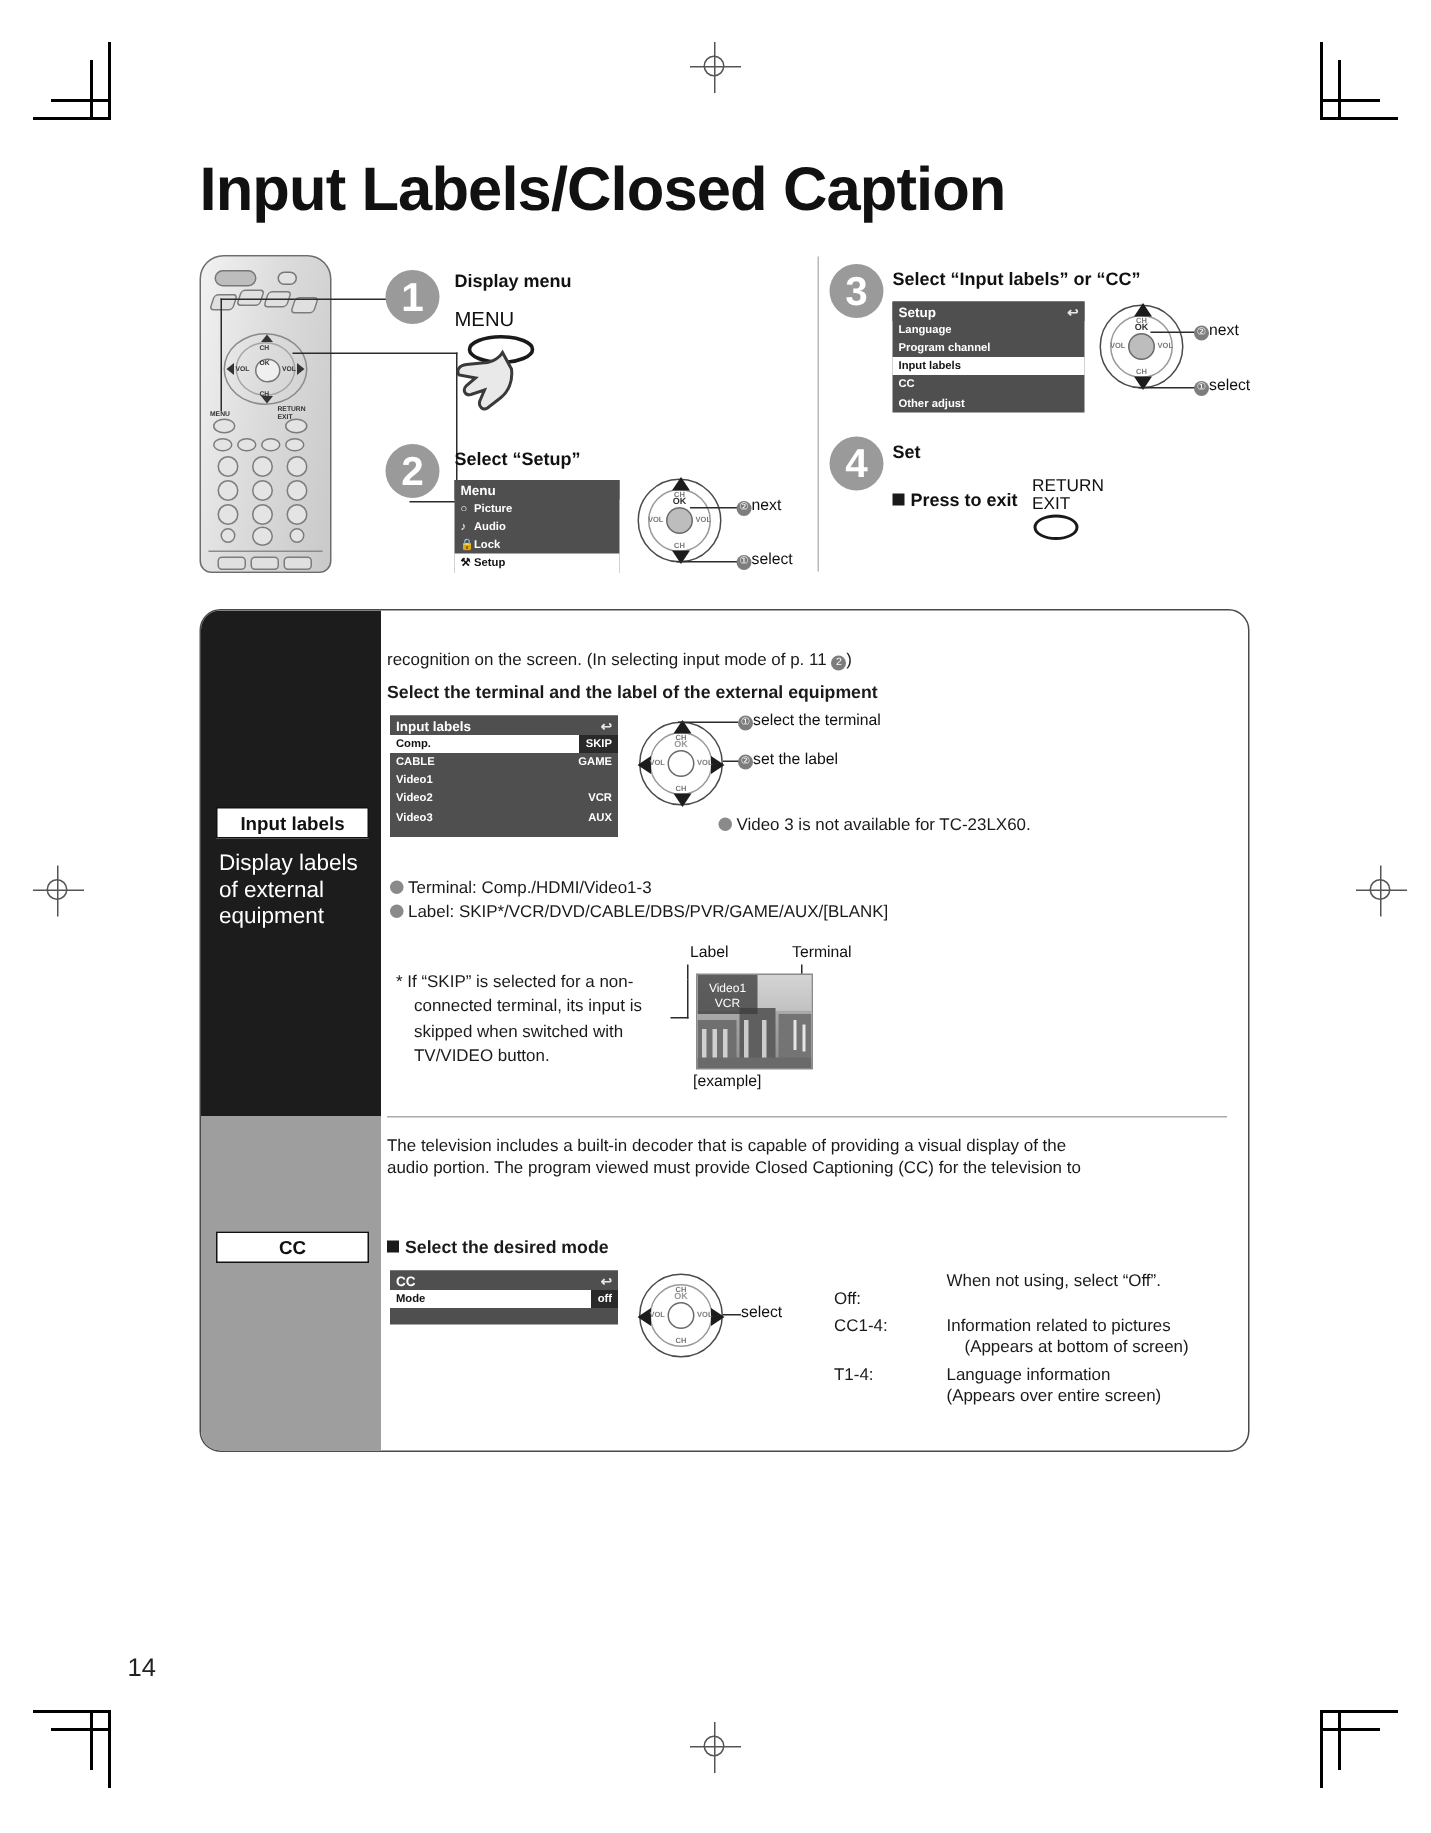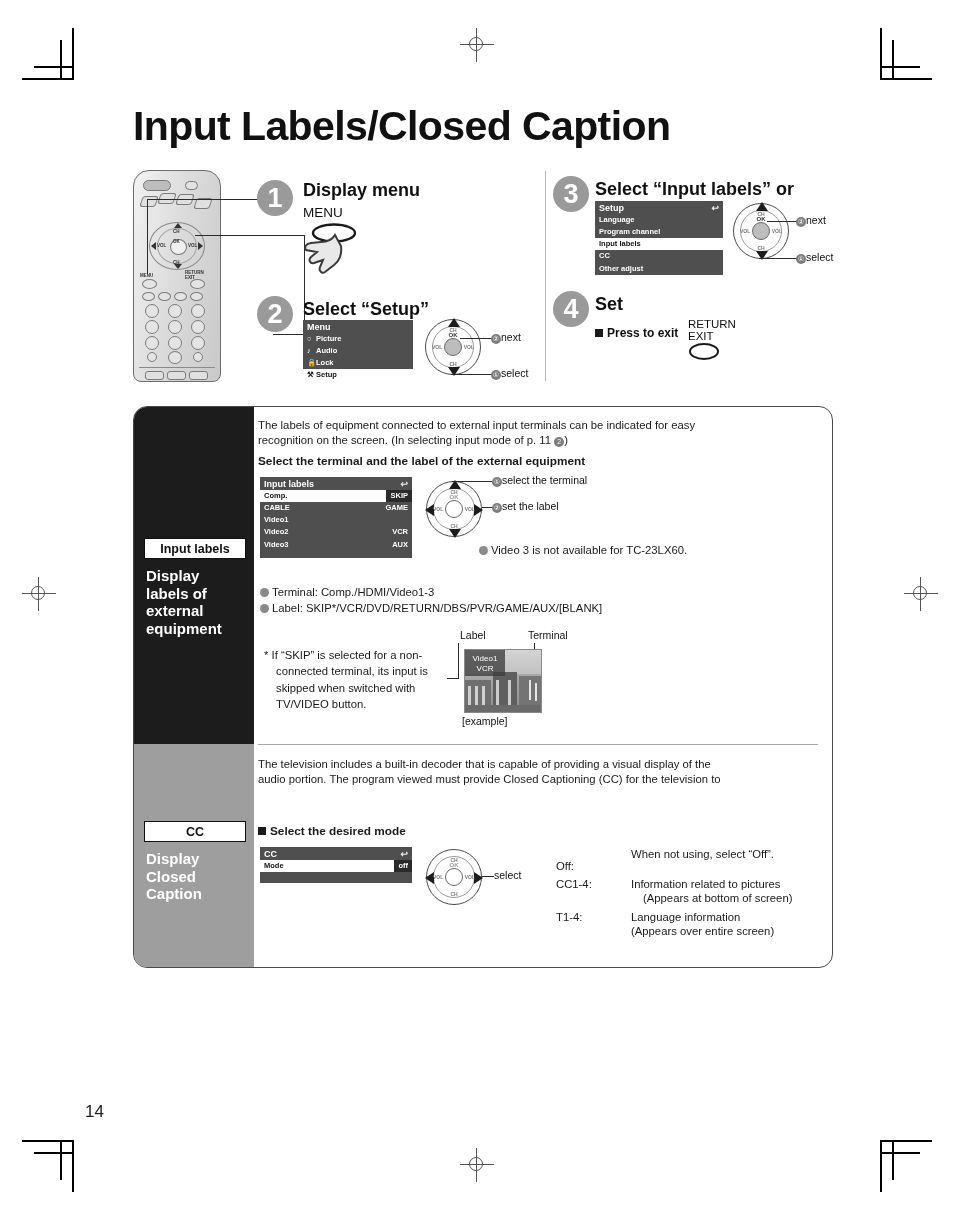"Display menu" .steptitle { font-size: 18px -> 12px }
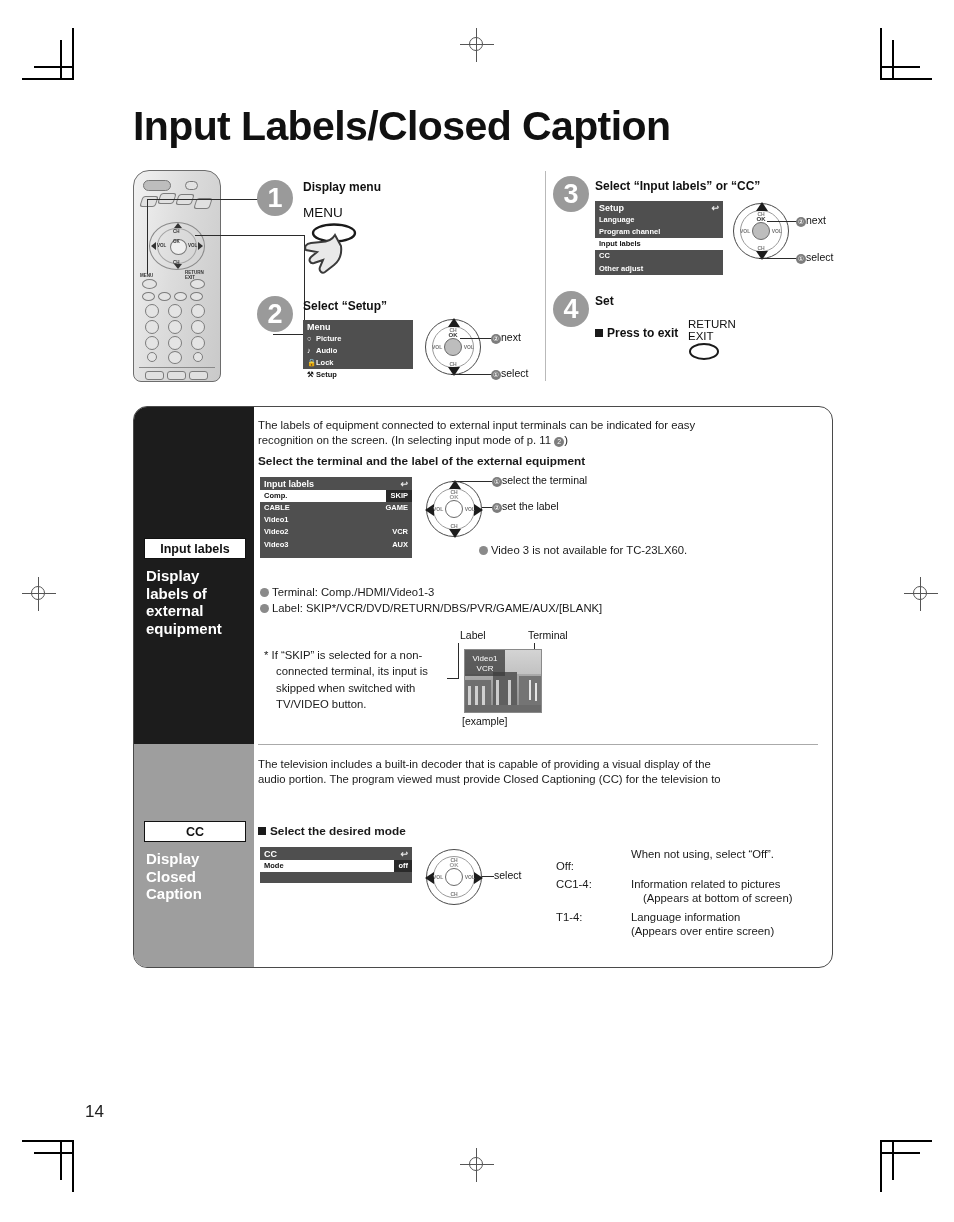"The labels of equipment connected" div.body-text { html: <div>The labels of equipment connected to external input terminals can be indicated for easy</div> -> none }
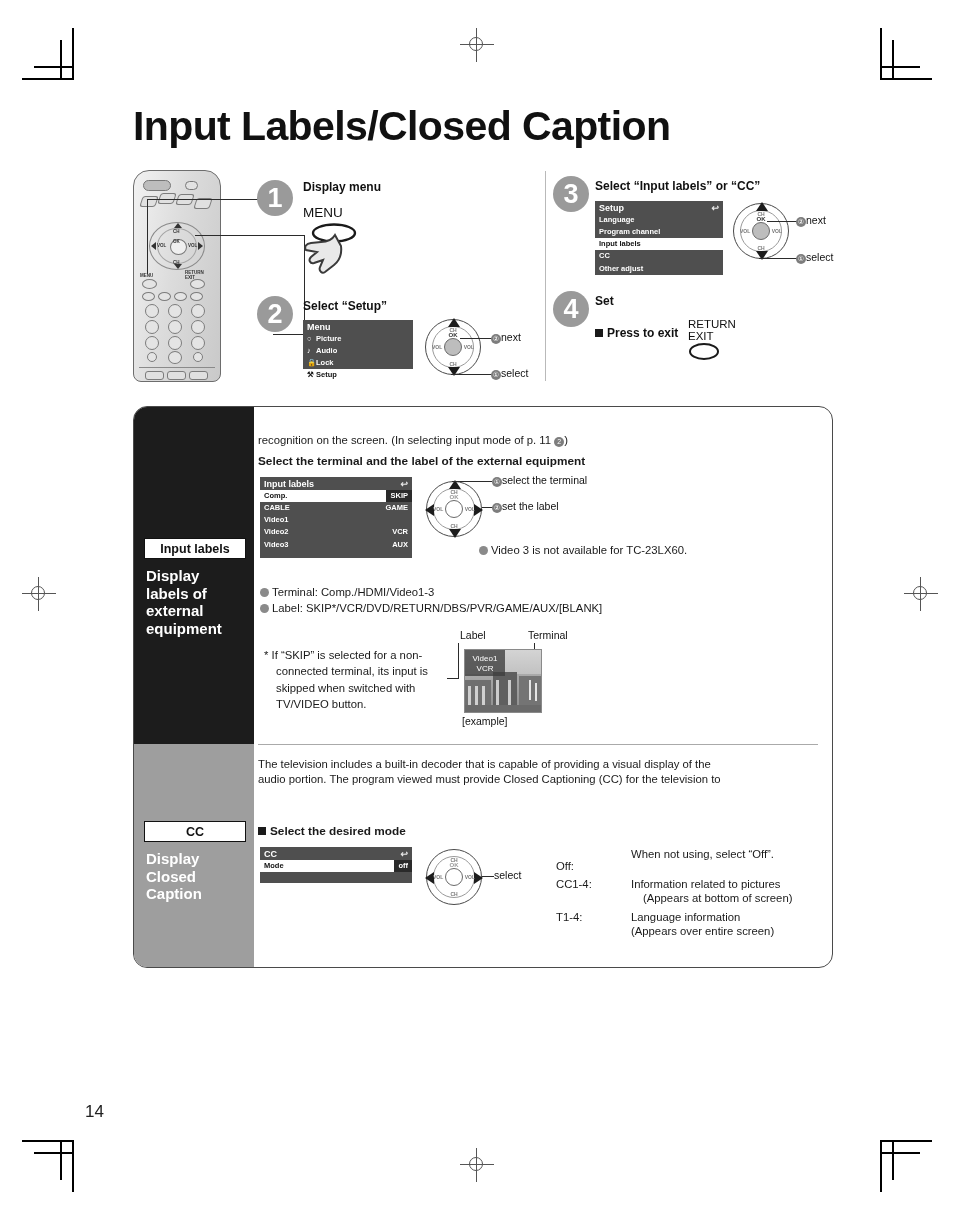"Display labels of external equipment" .side-heading { font-weight: bold -> normal }
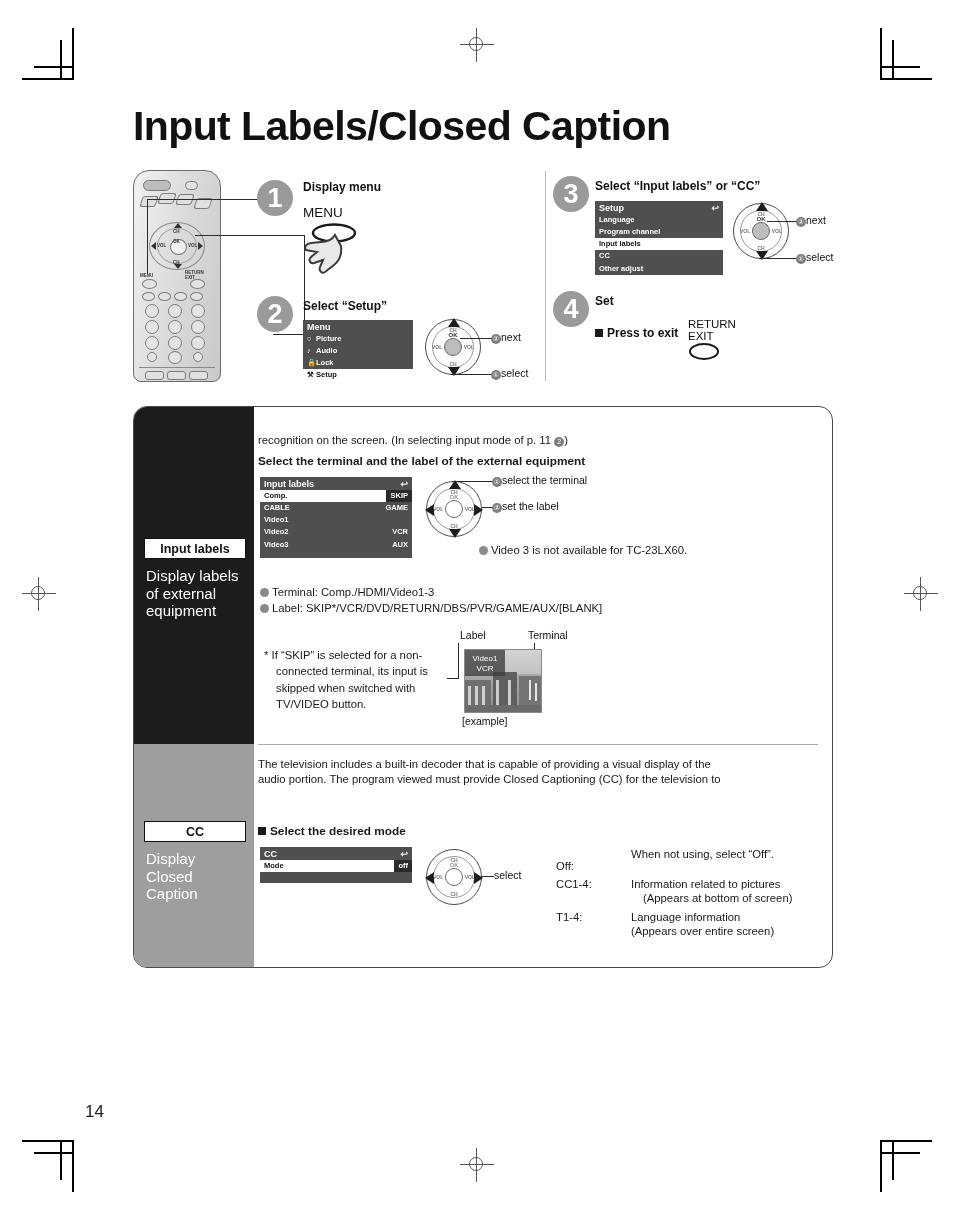"Label:" span { text: /VCR/DVD/RETURN/DBS/PVR/GAME/AUX/ -> /VCR/DVD/CABLE/DBS/PVR/GAME/AUX/ }
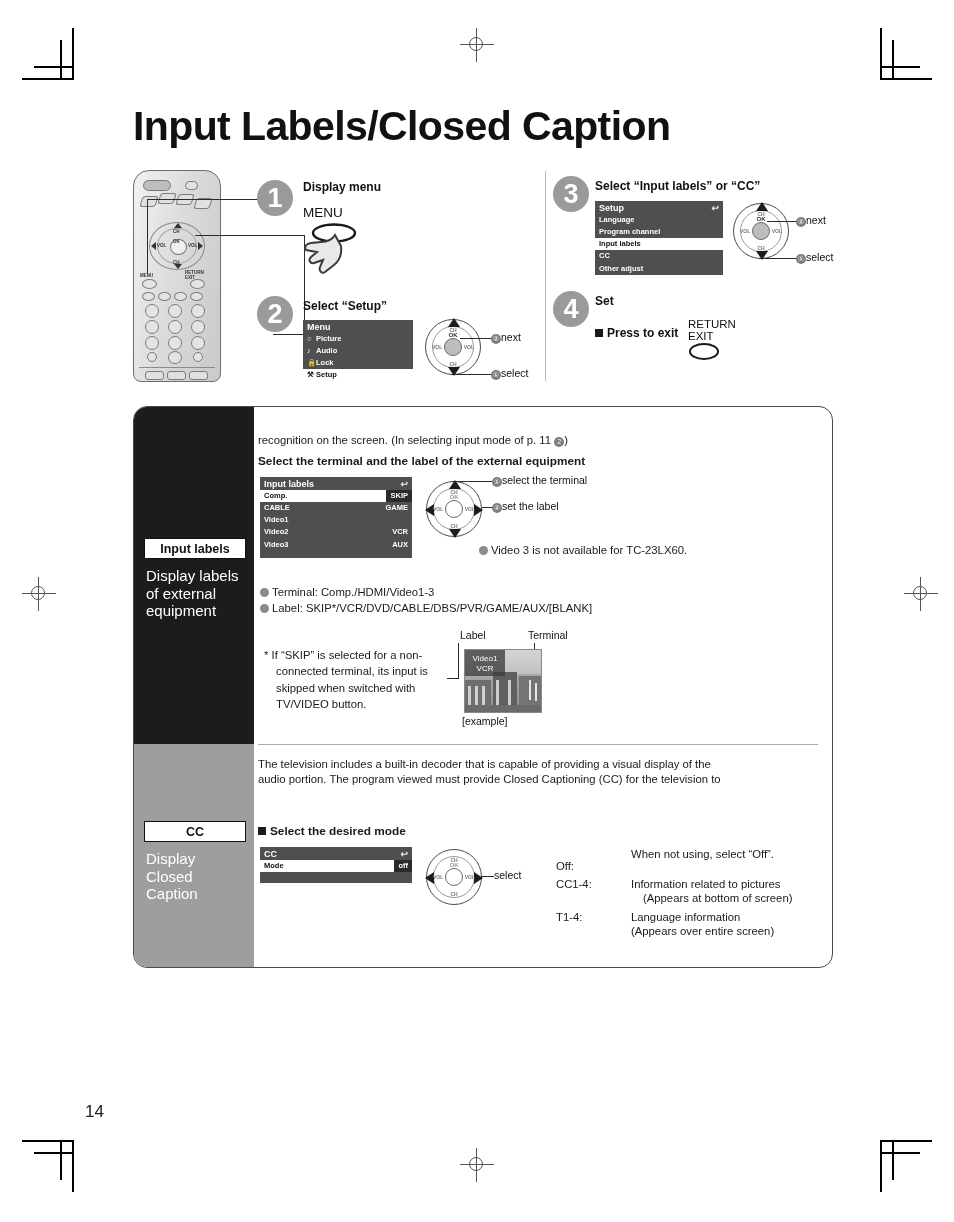"Display Closed Caption" div.side-heading { html: <div>Display Closed Caption</div> -> none }
